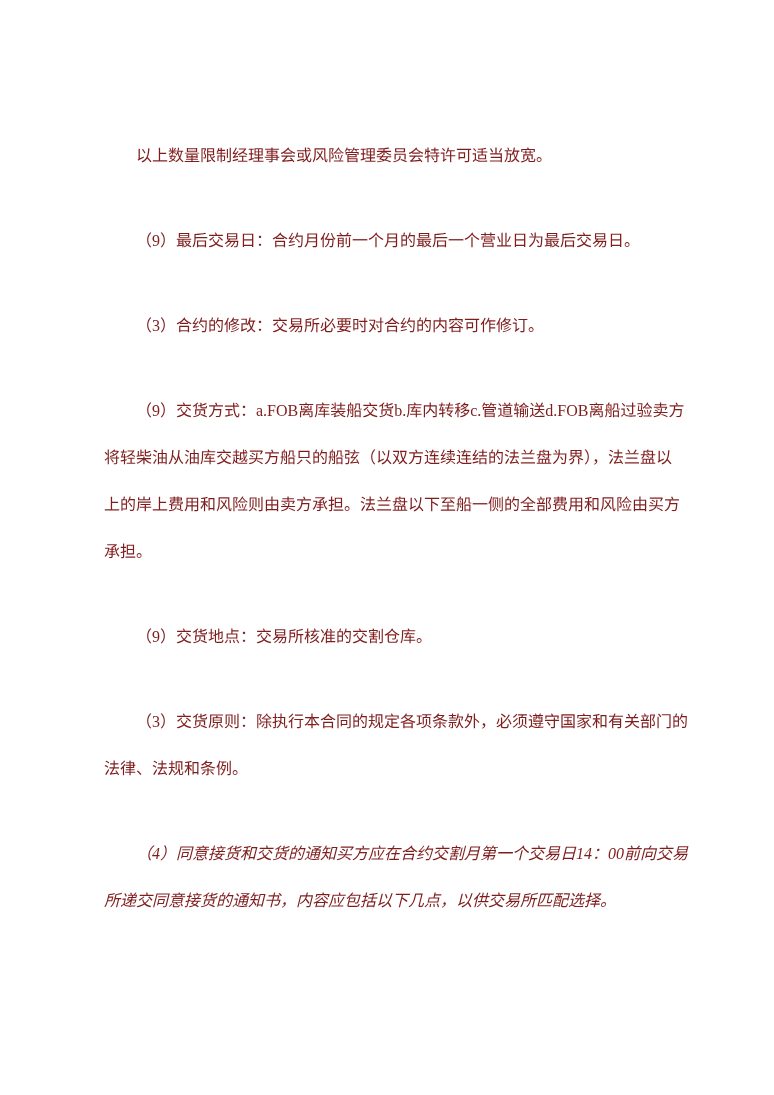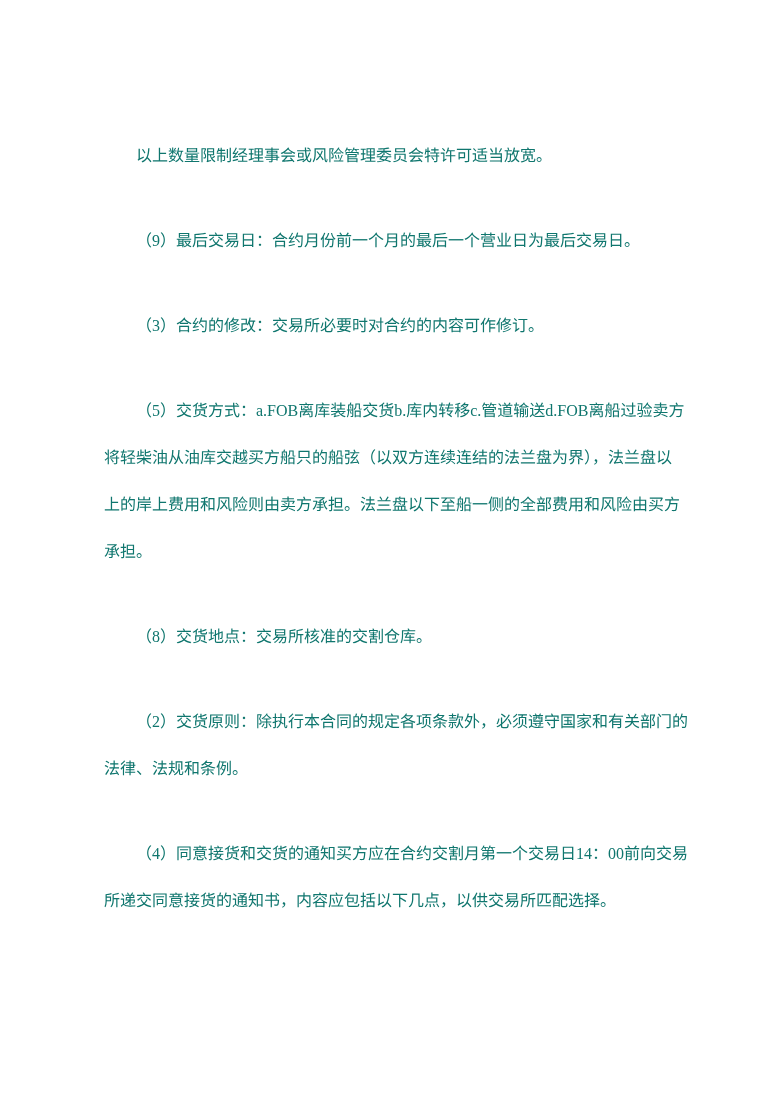"以上数量限制经理事会或风险管理委员会特许可适当放宽。" .doc { color: #0f766e -> #7f1d1d }
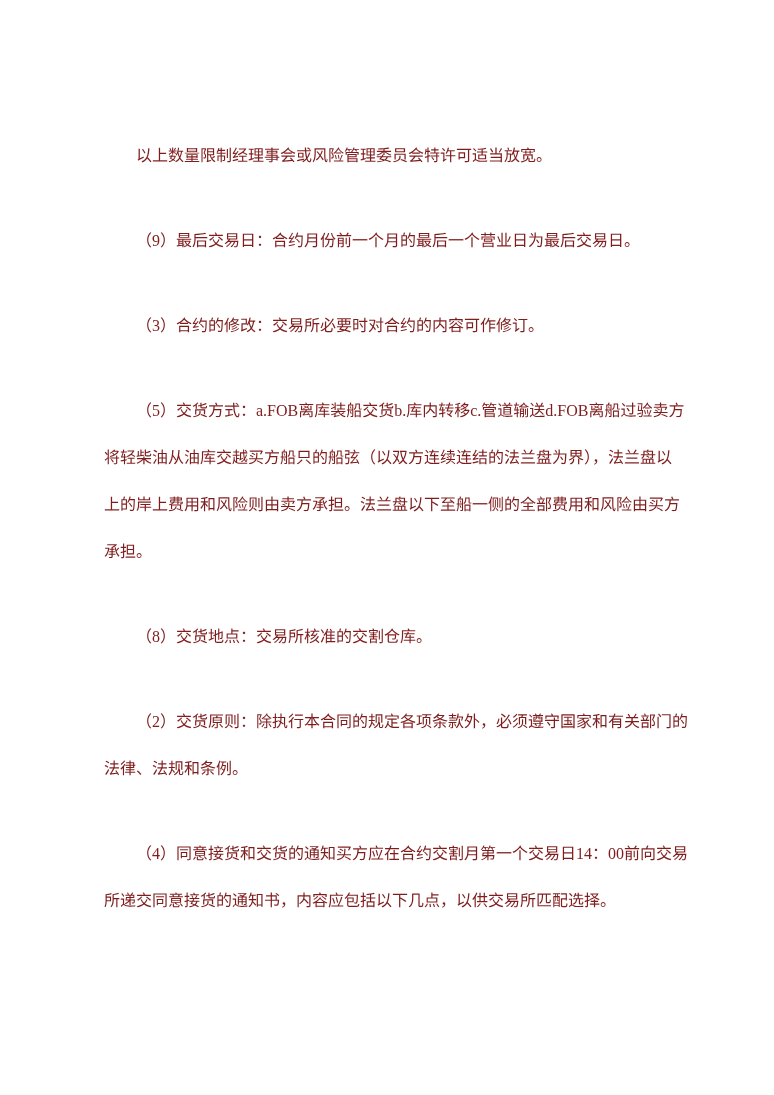"（5）交货方式：a.FOB离库装船交货b.库内转移c.管道输送d.FOB离船过验" p.para { text: 5 -> 9 }
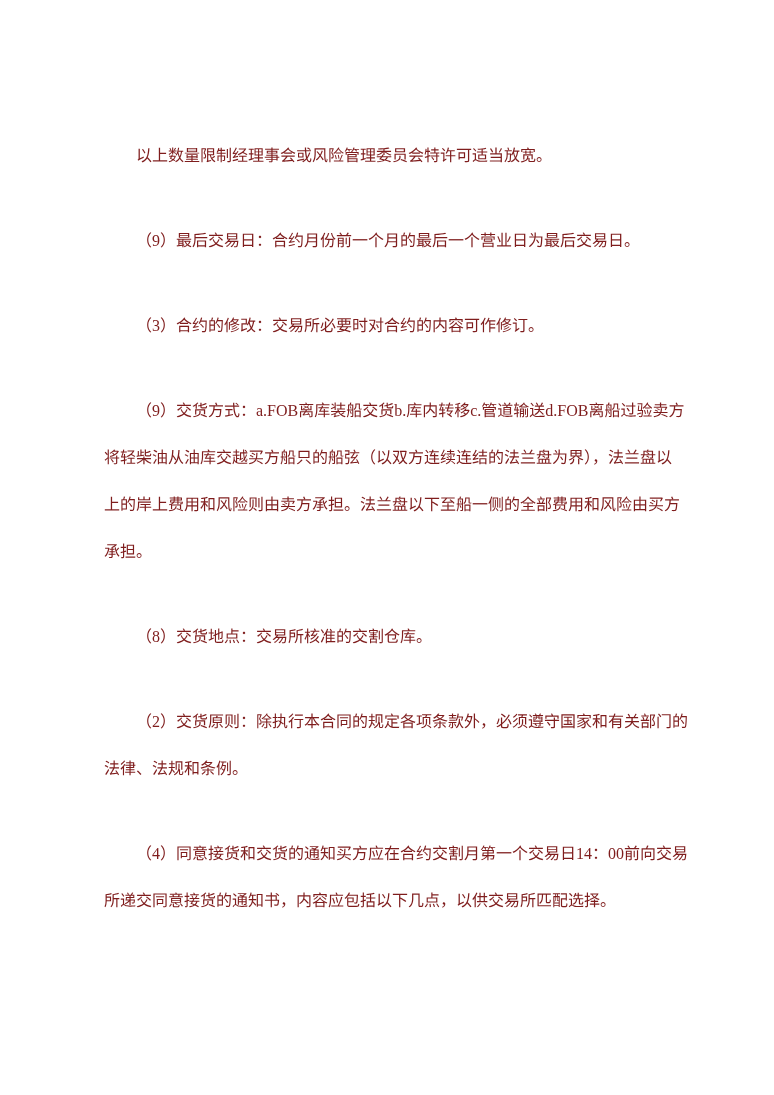"（8）交货地点：交易所核准的交割仓库。" p.para { text: 8 -> 9 }
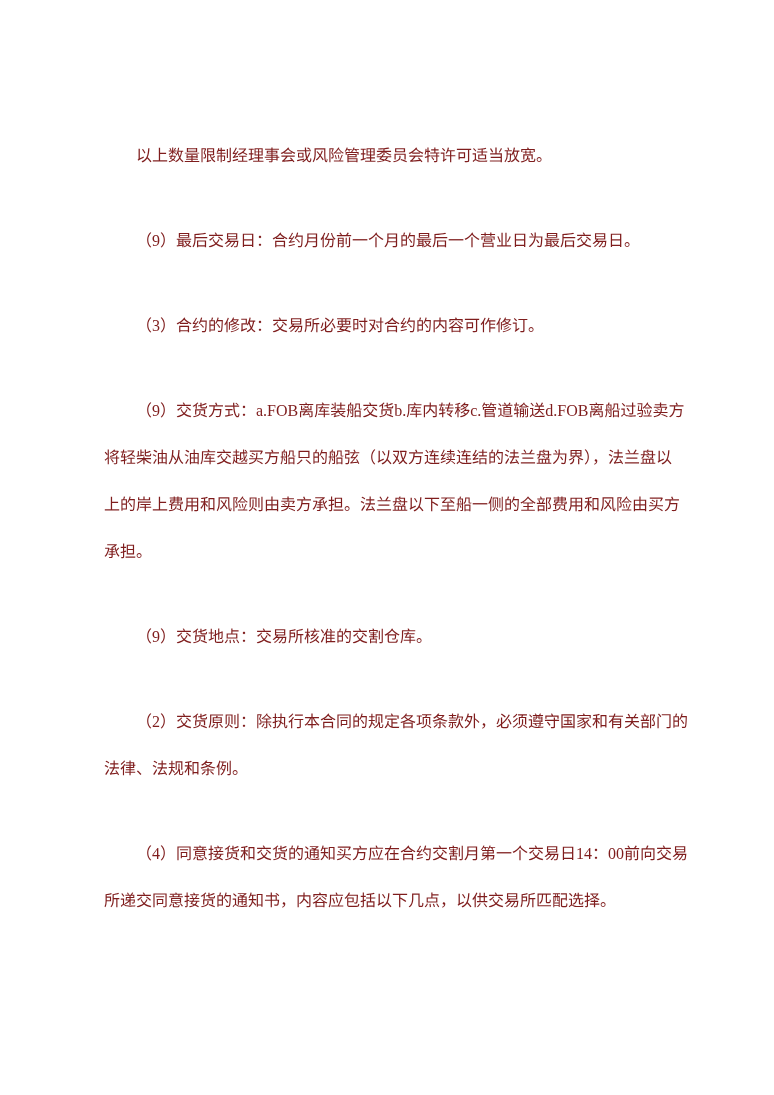"（2）交货原则：除执行本合同的规定各项条款外，必须遵守国家和有关部门的" p.para { text: 2 -> 3 }
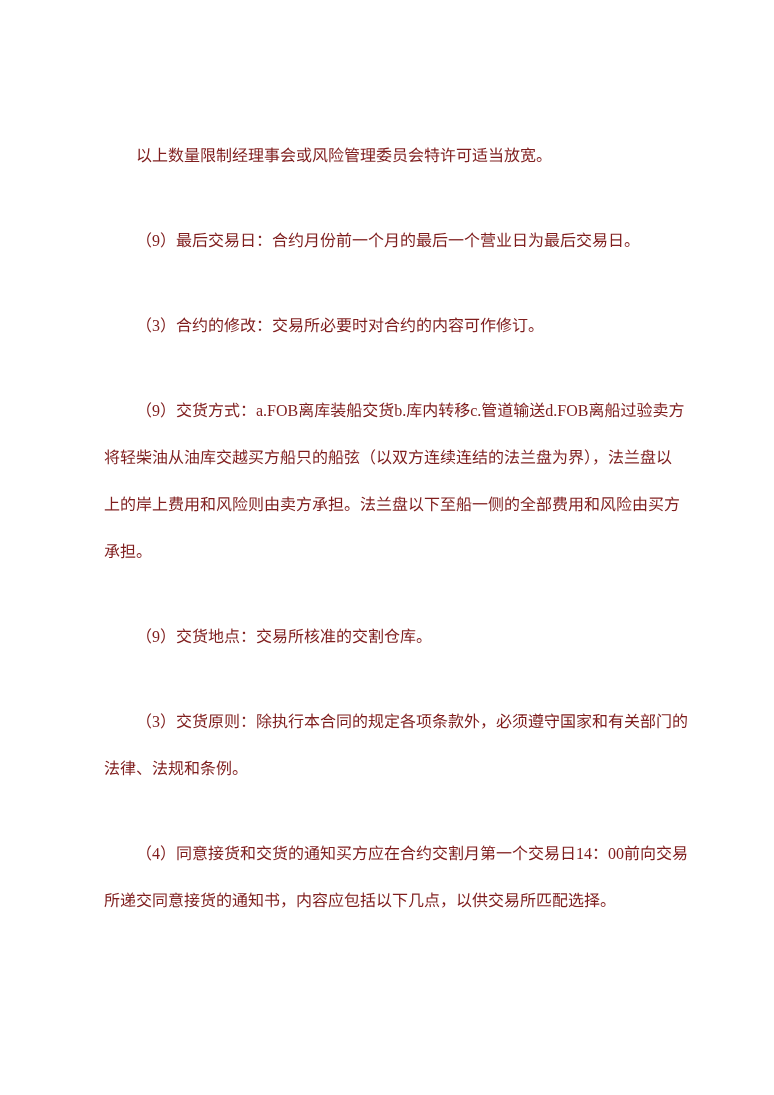"（4）同意接货和交货的通知买方应在合约交割月第一个交易日14：00前向交易" .para:last-child { font-style: none -> italic }
